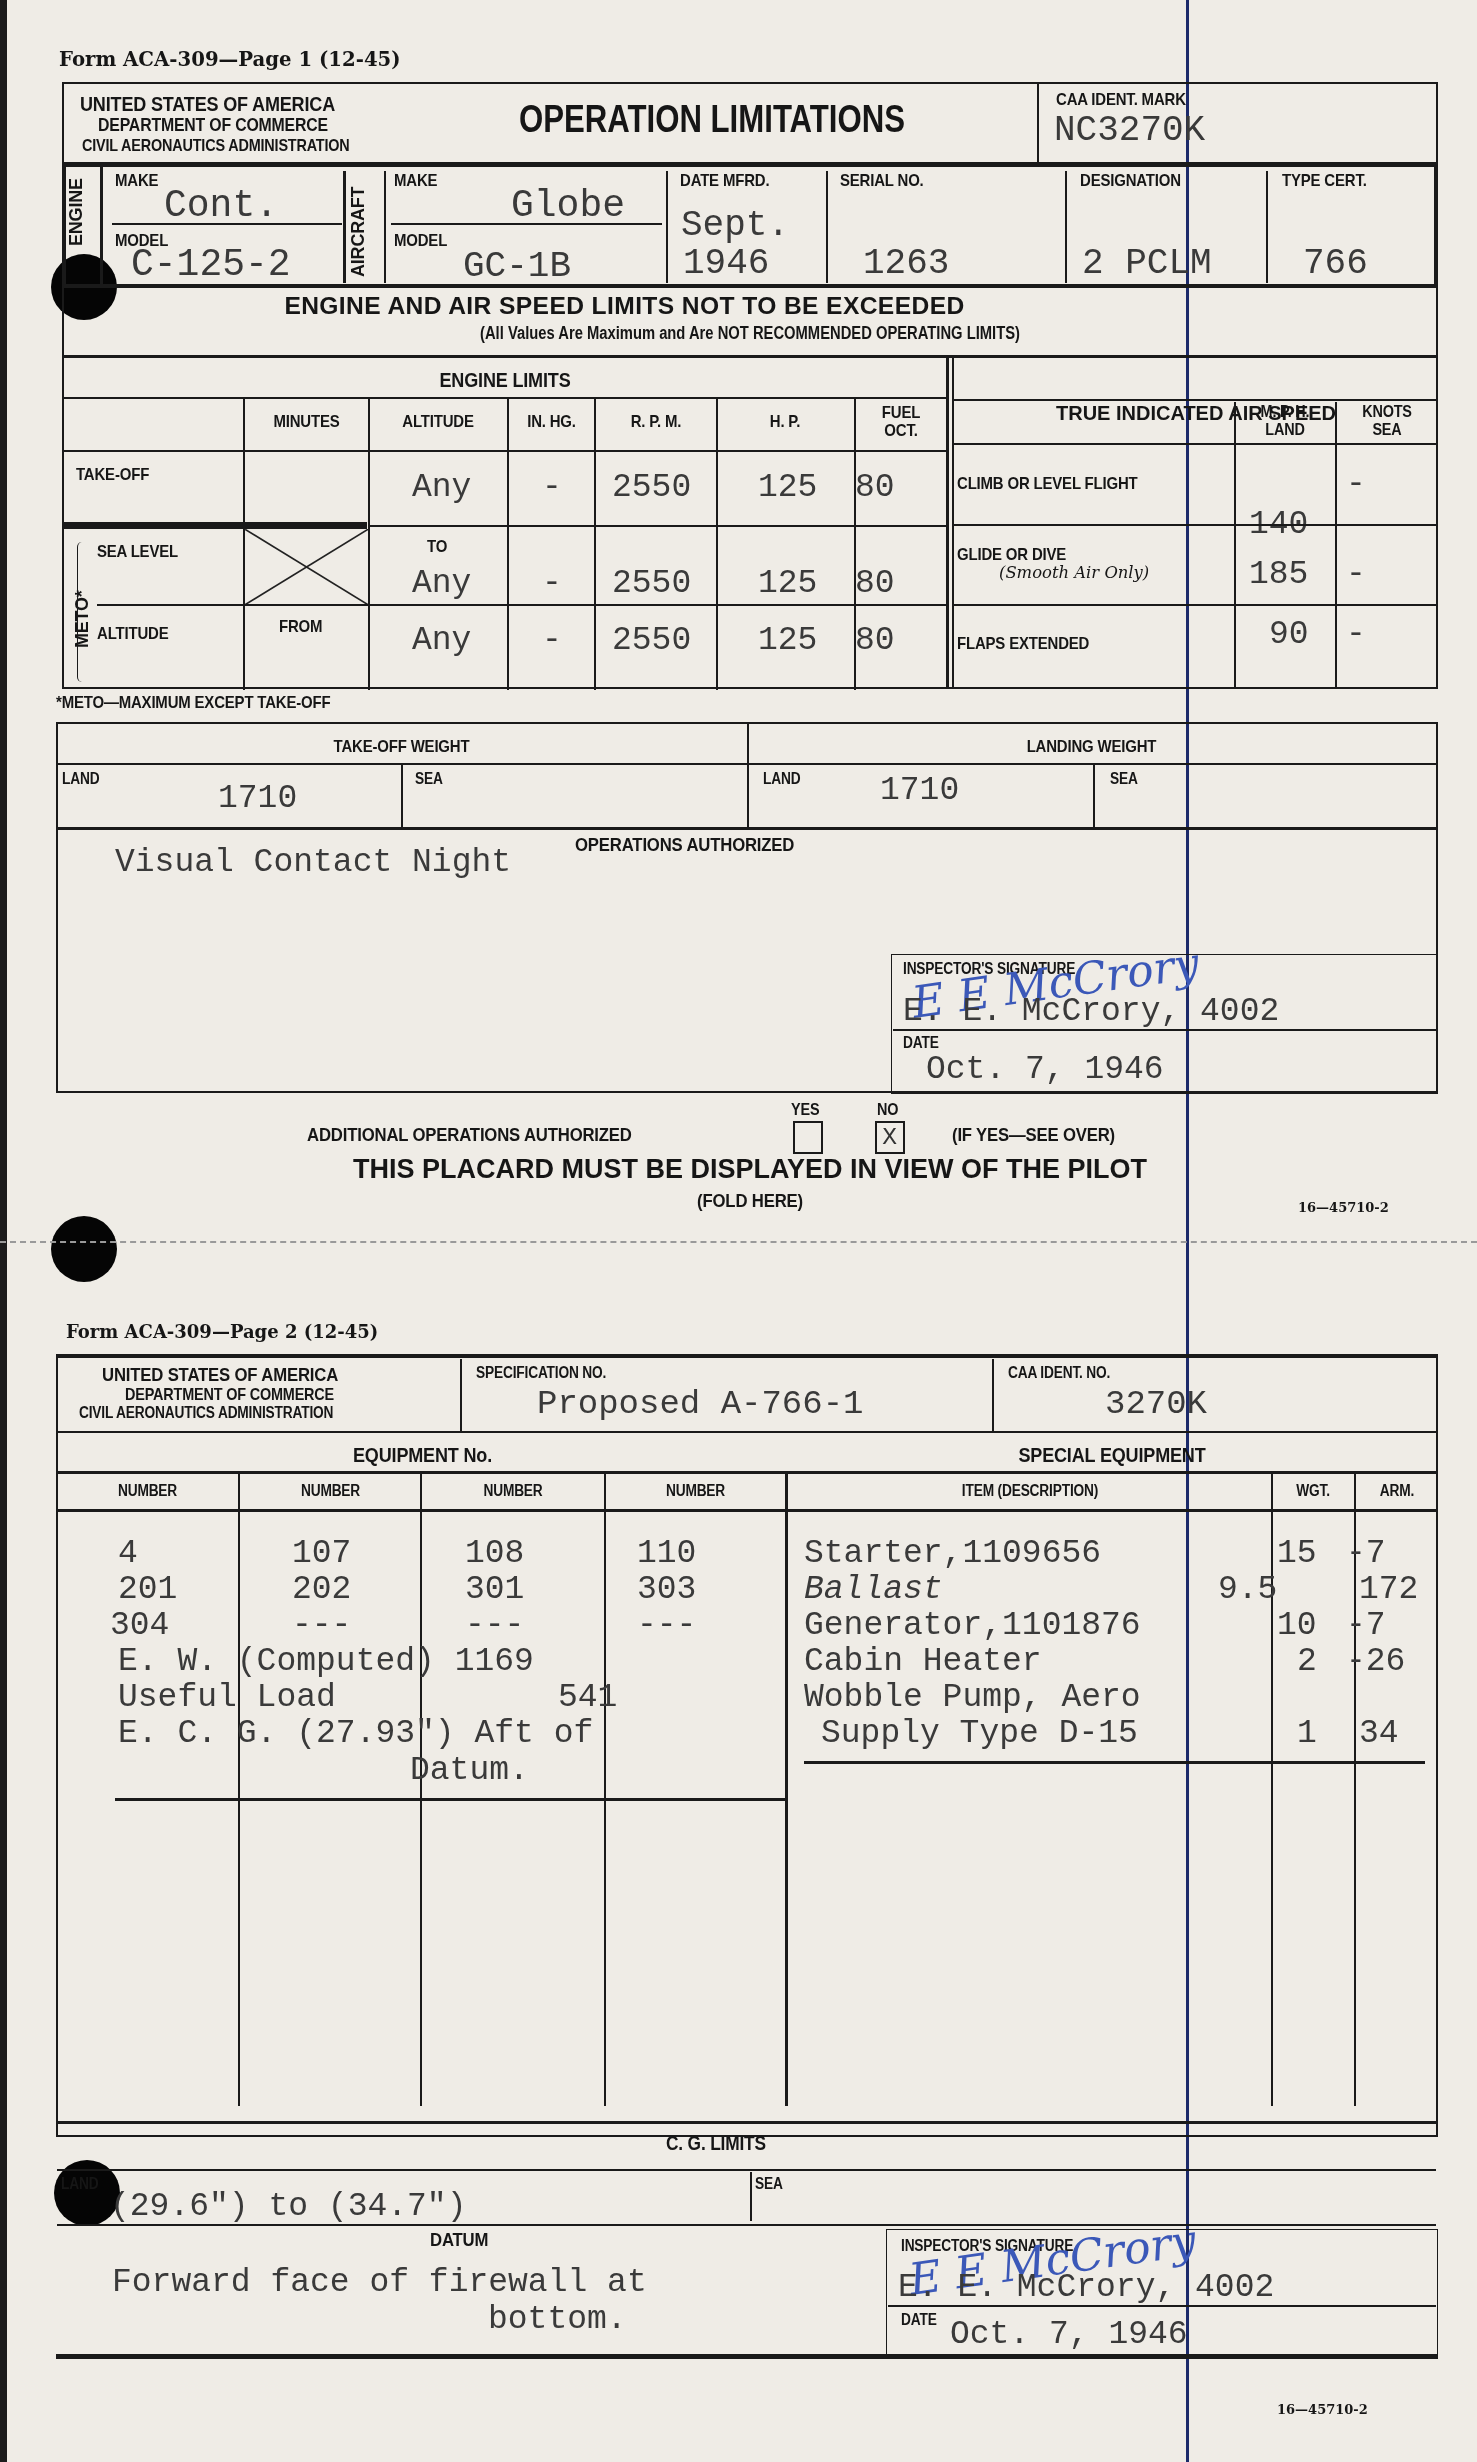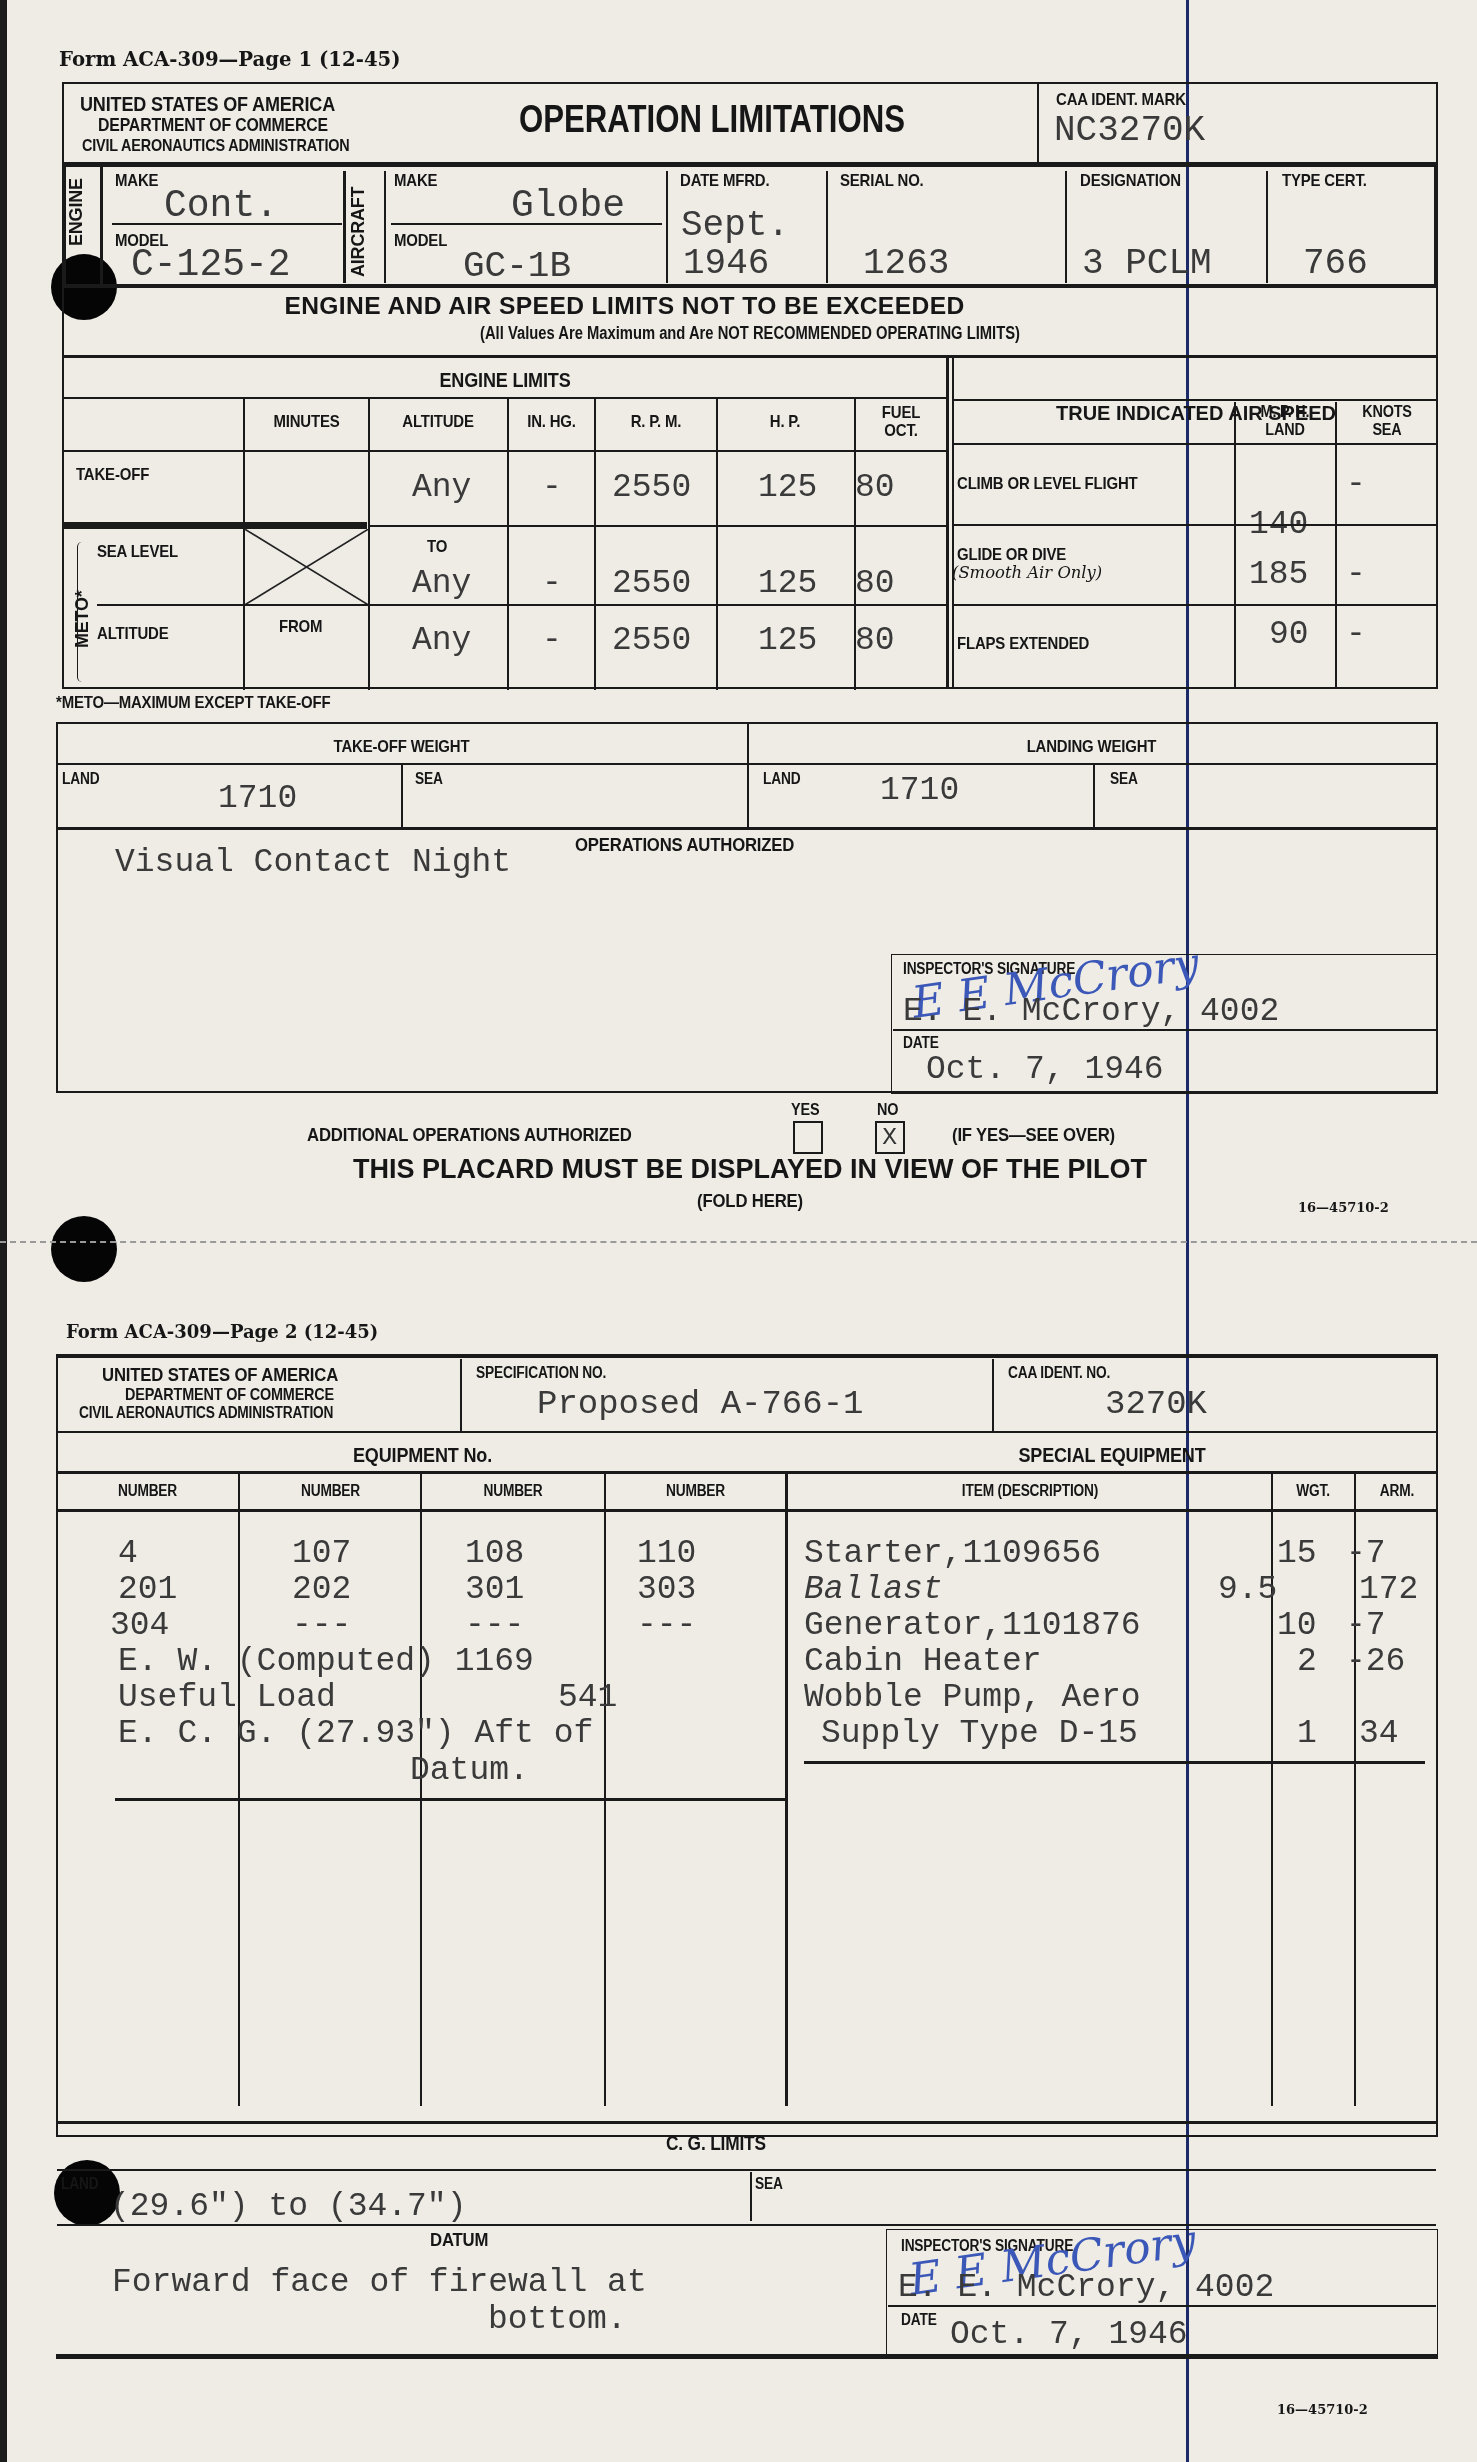"3 PCLM" div.abs { text: 3 -> 2 }
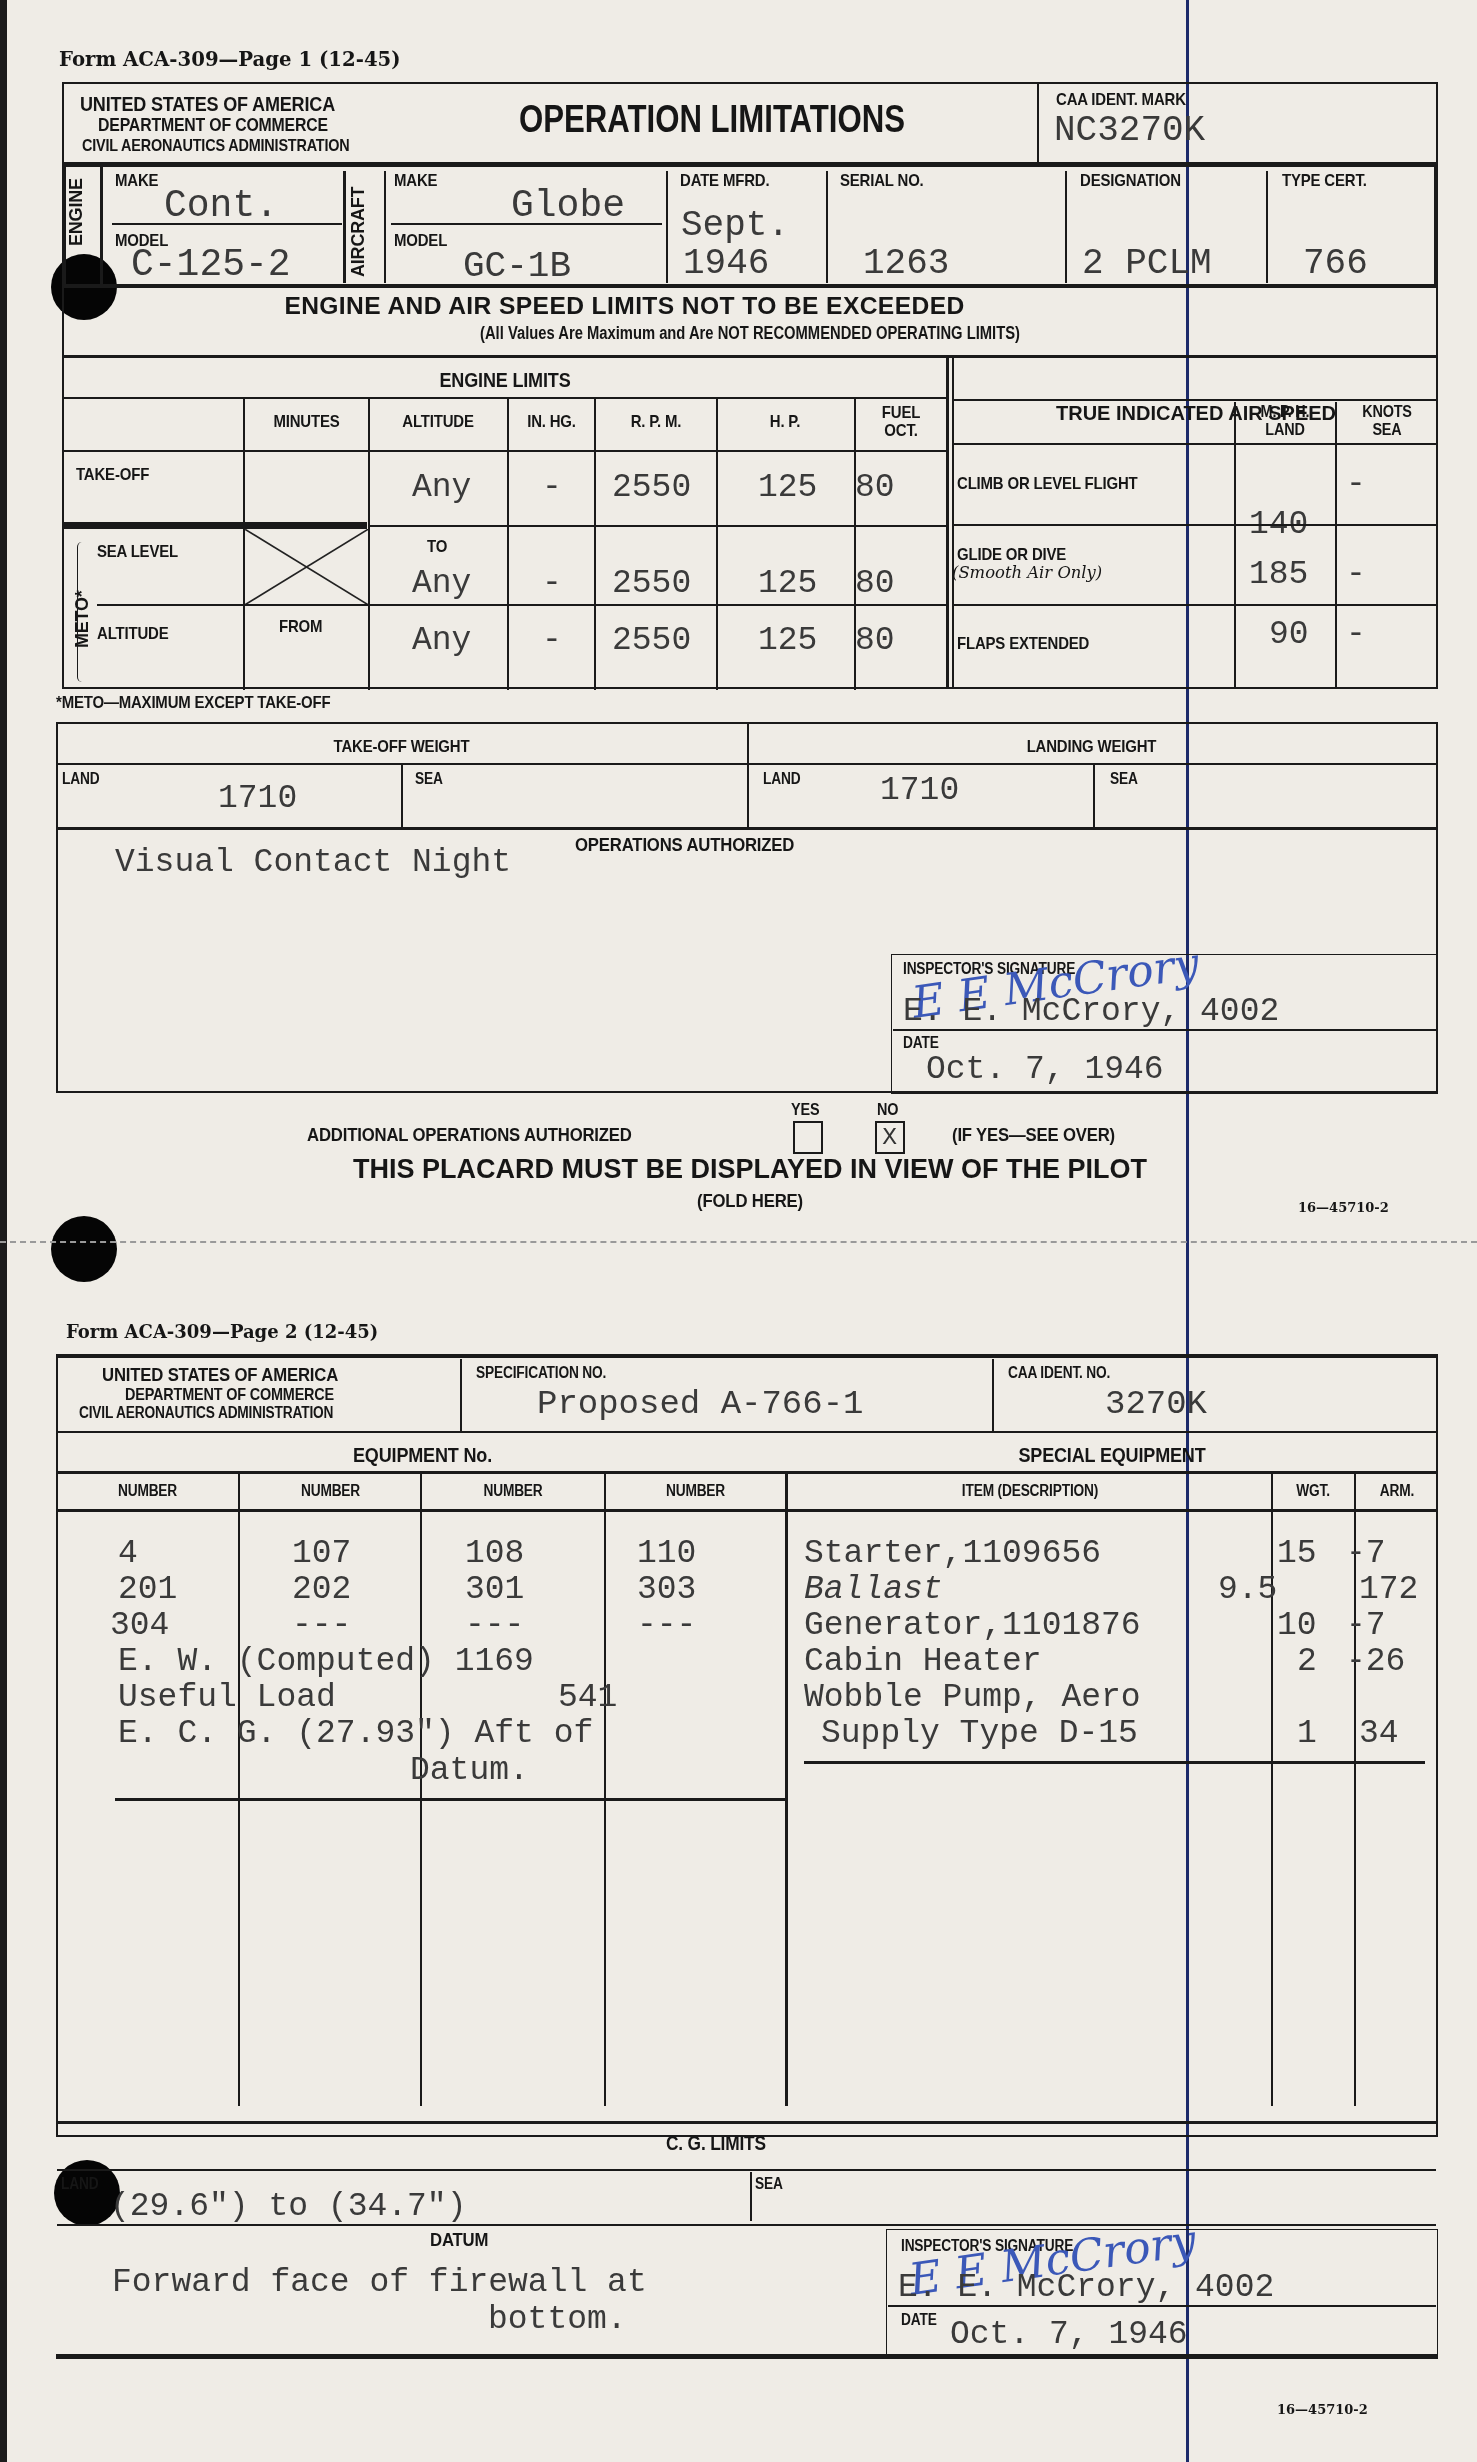"(Smooth Air Only)" div.abs { padding-left: none -> 47px }
